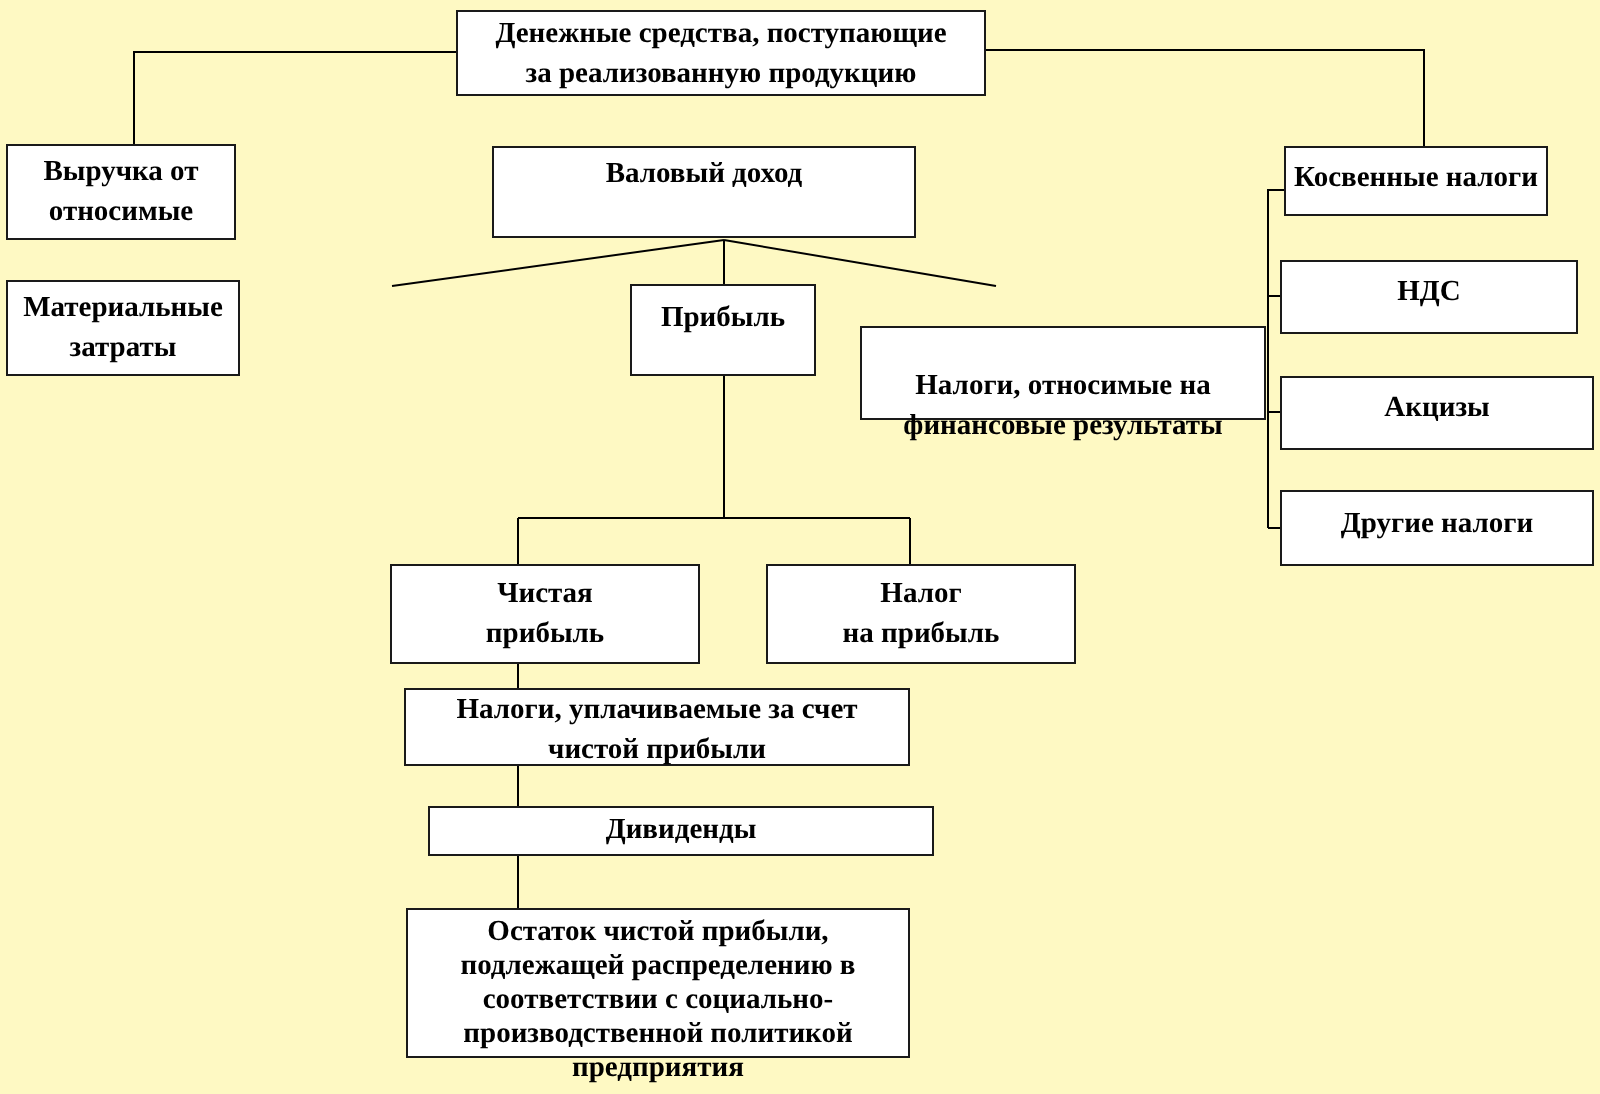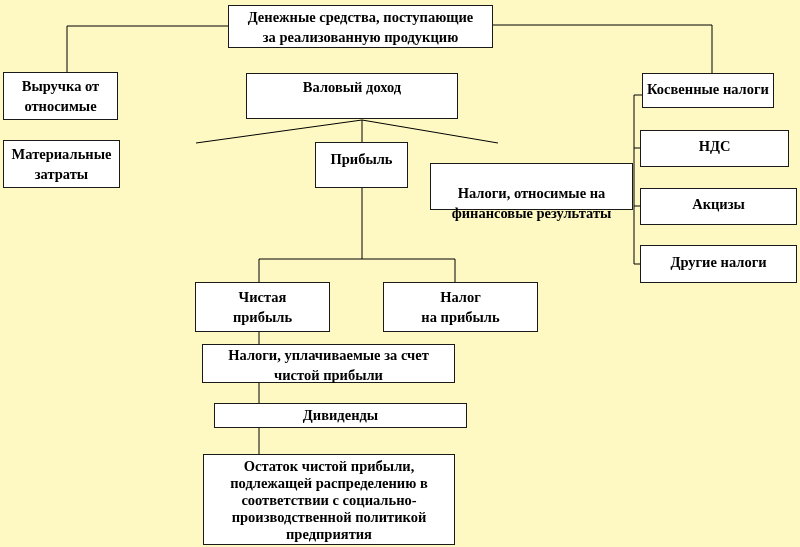"Чистая" #n-netprofit { width: 135px -> 155px }
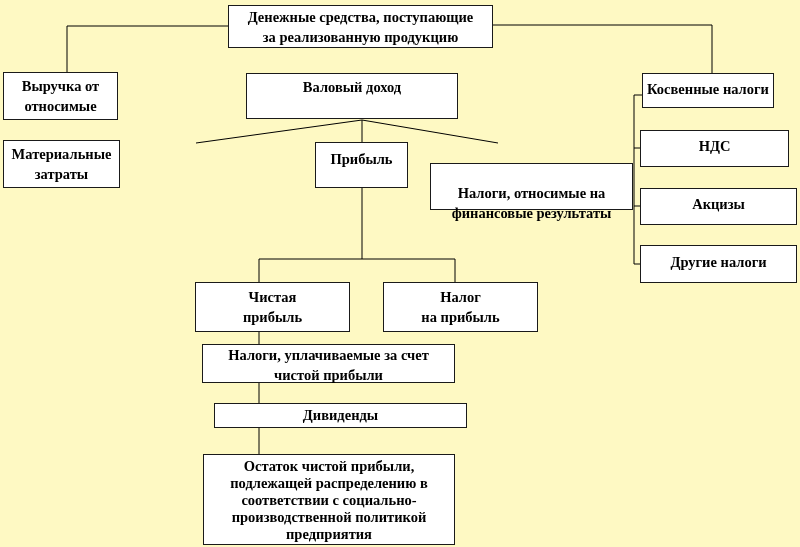"Остаток чистой прибыли," #n-residual { height: 91px -> 75px }
